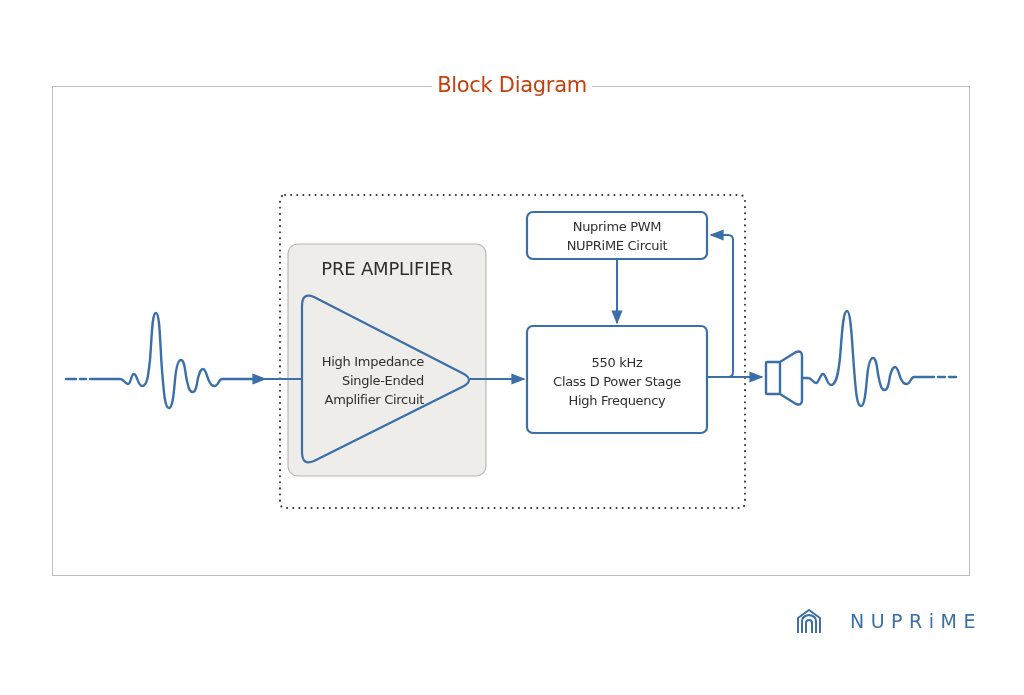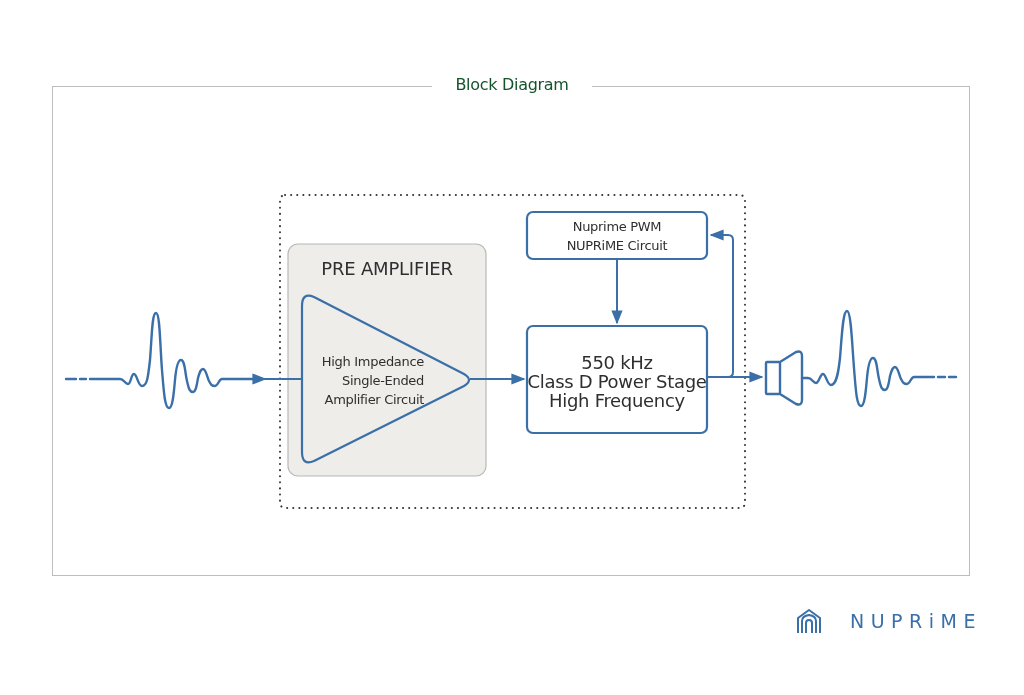"Block Diagram" .title { color: #14532d -> #c2410c; font-size: 16px -> 21px }
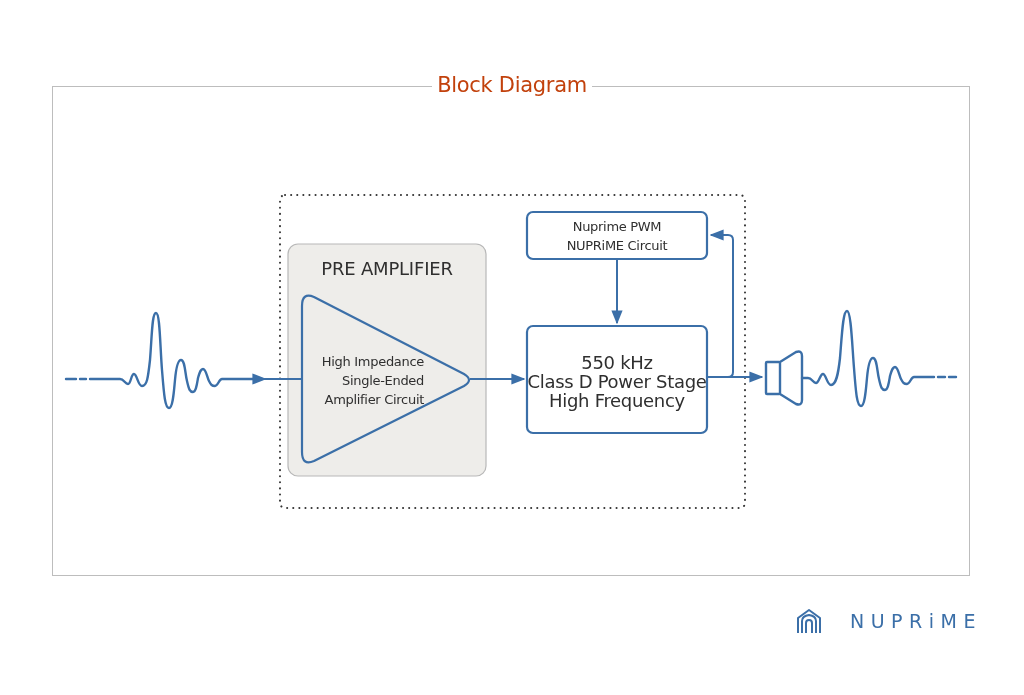"550 kHz" .ps-text { font-size: 18px -> 13px }
